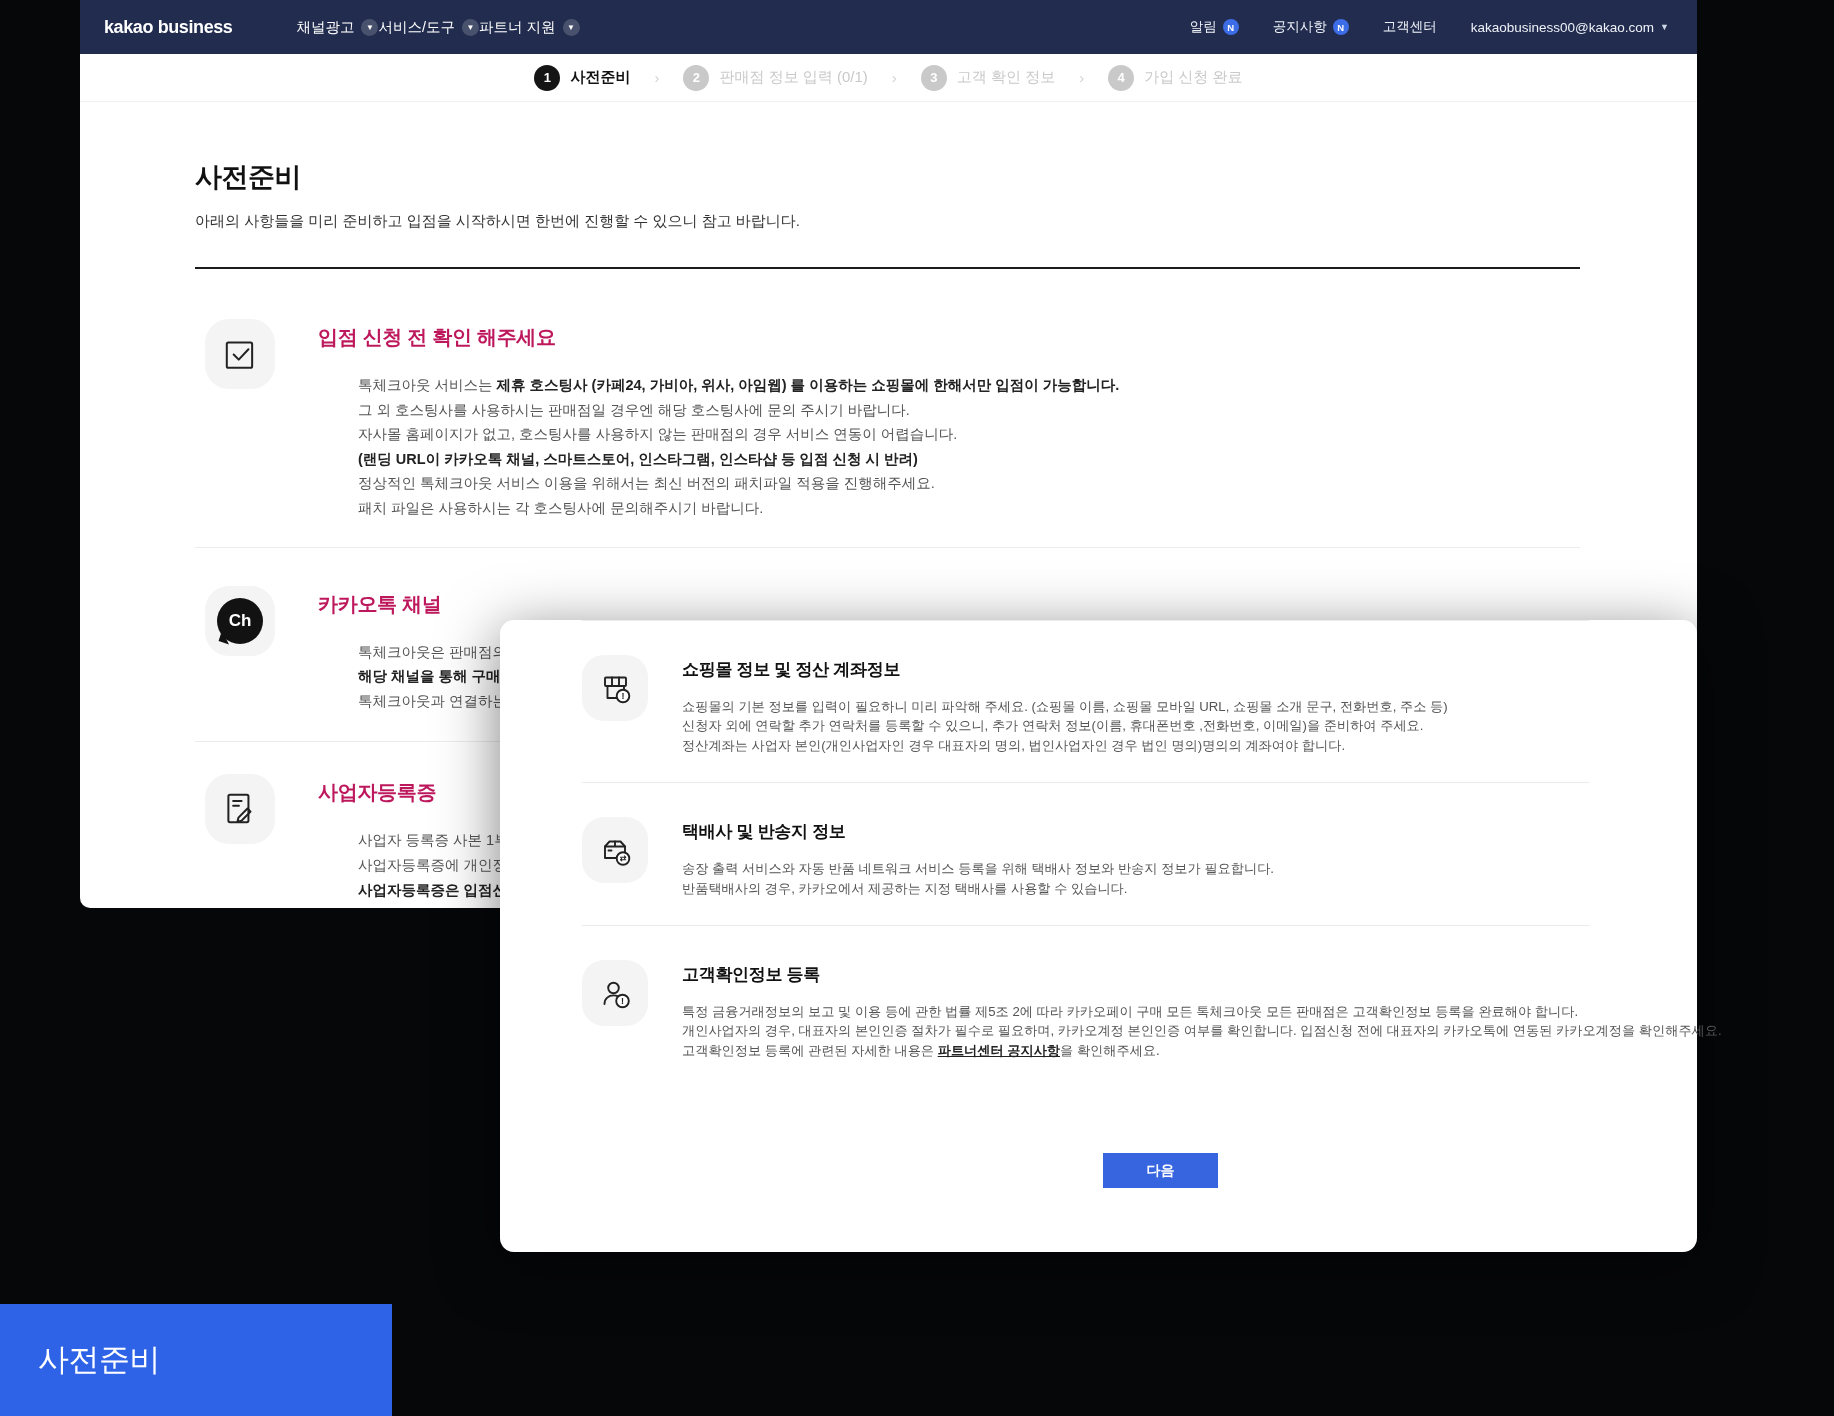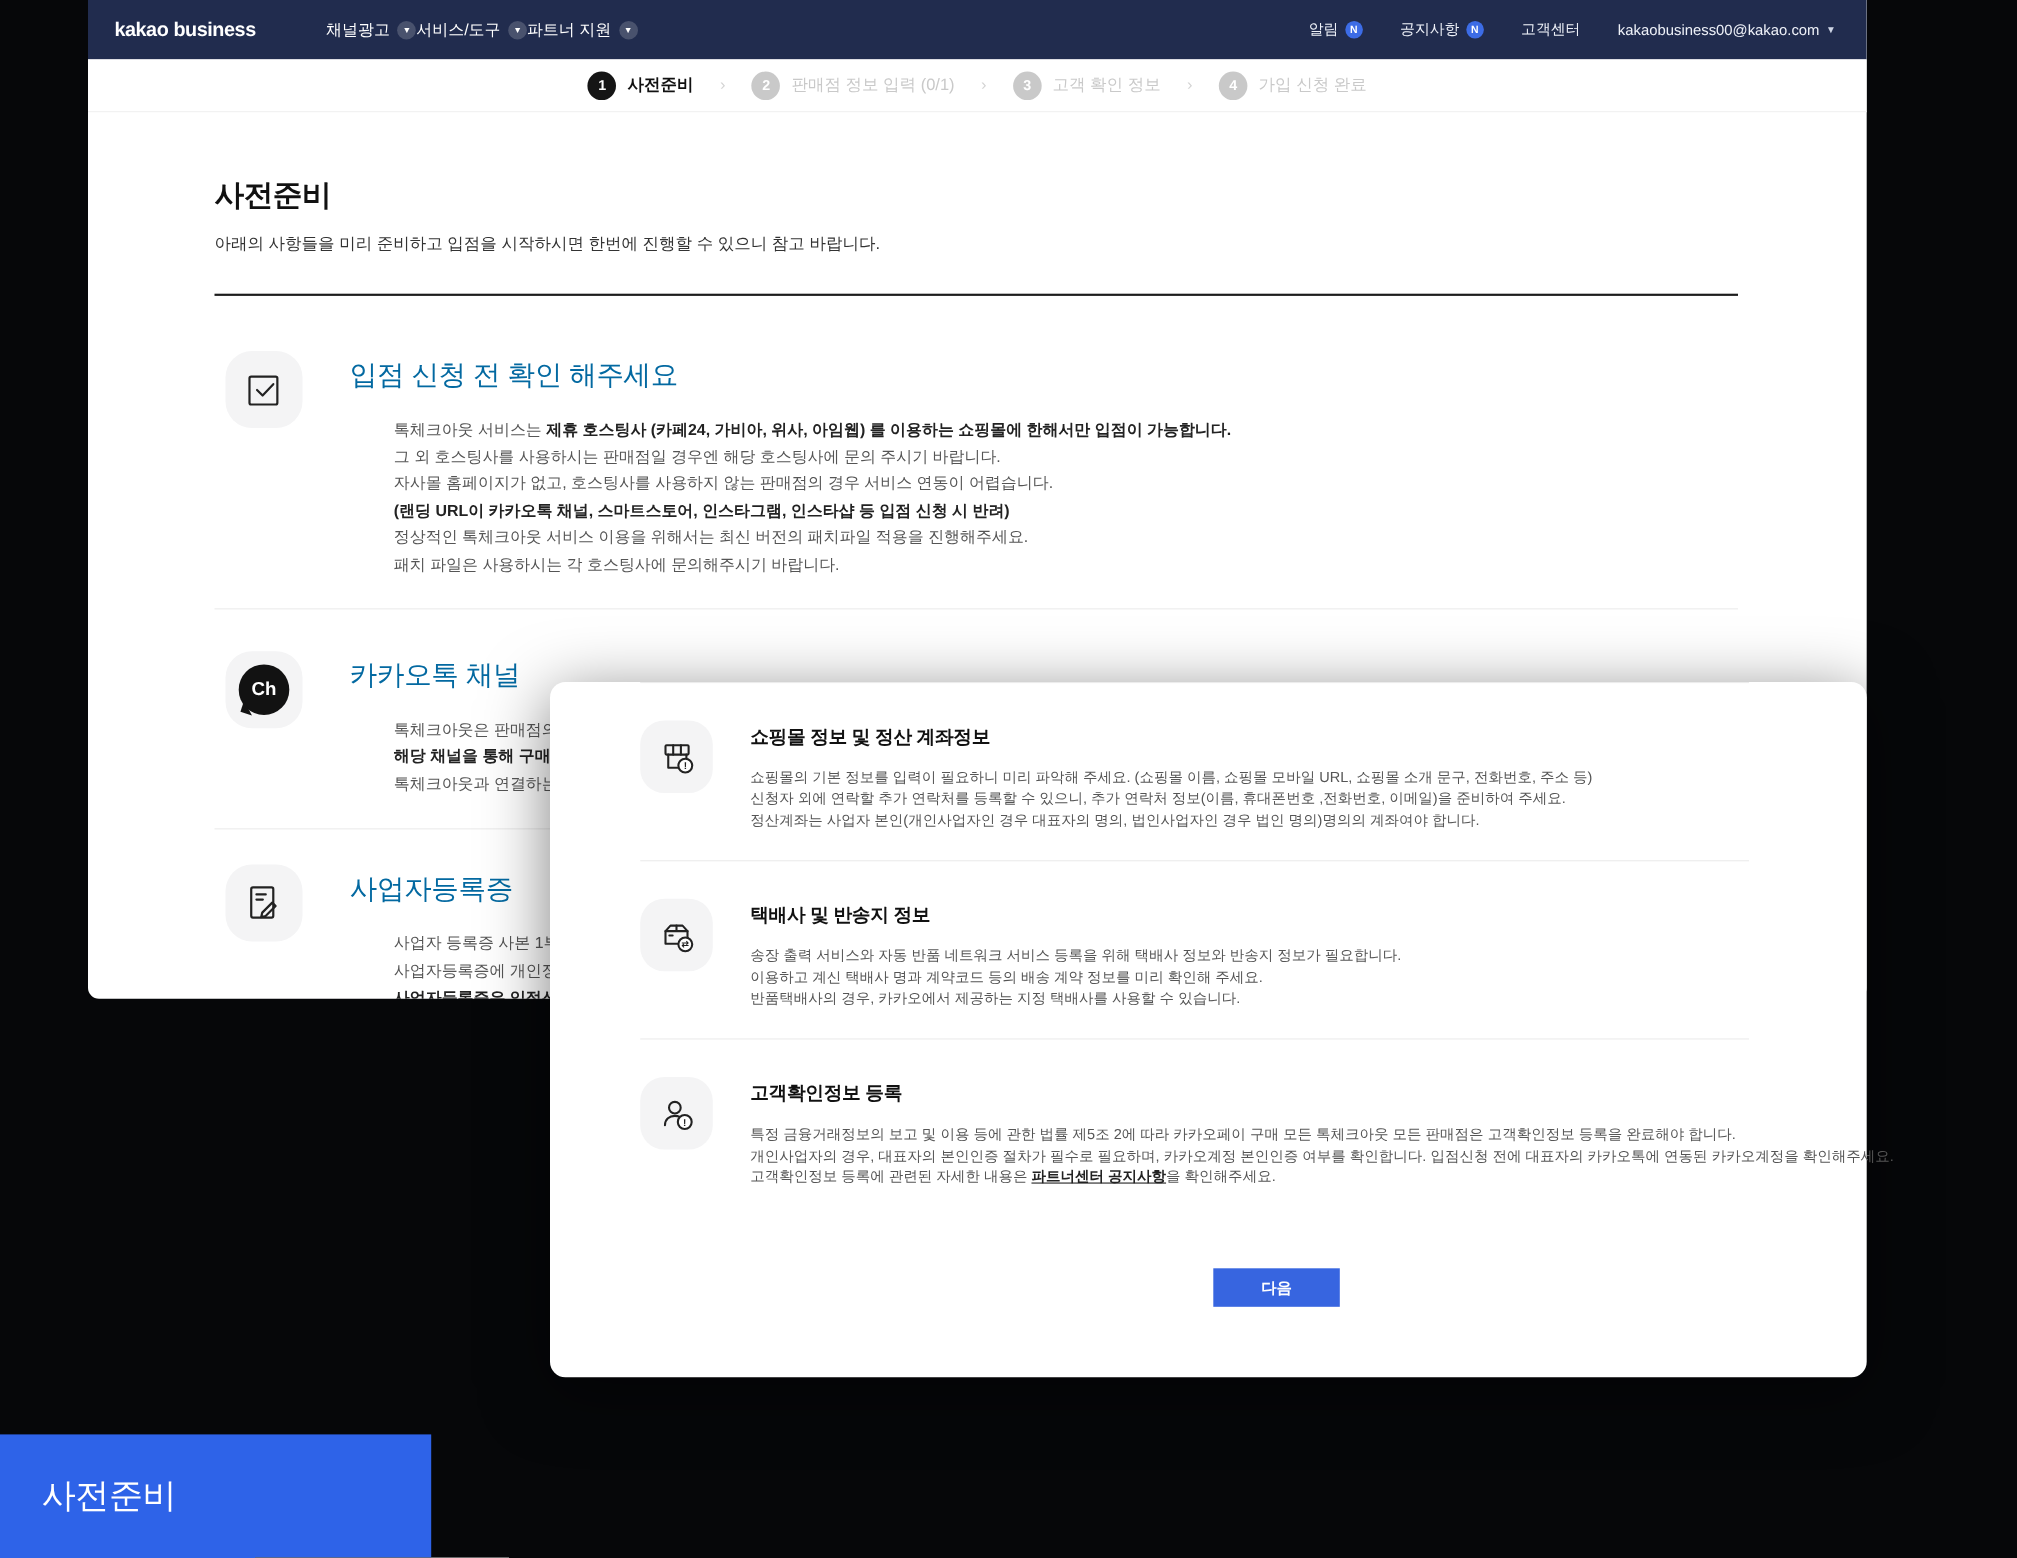"입점 신청 전 확인 해주세요" .stitle { color: #0369a1 -> #be185d; font-size: 25px -> 20px; font-weight: normal -> bold }
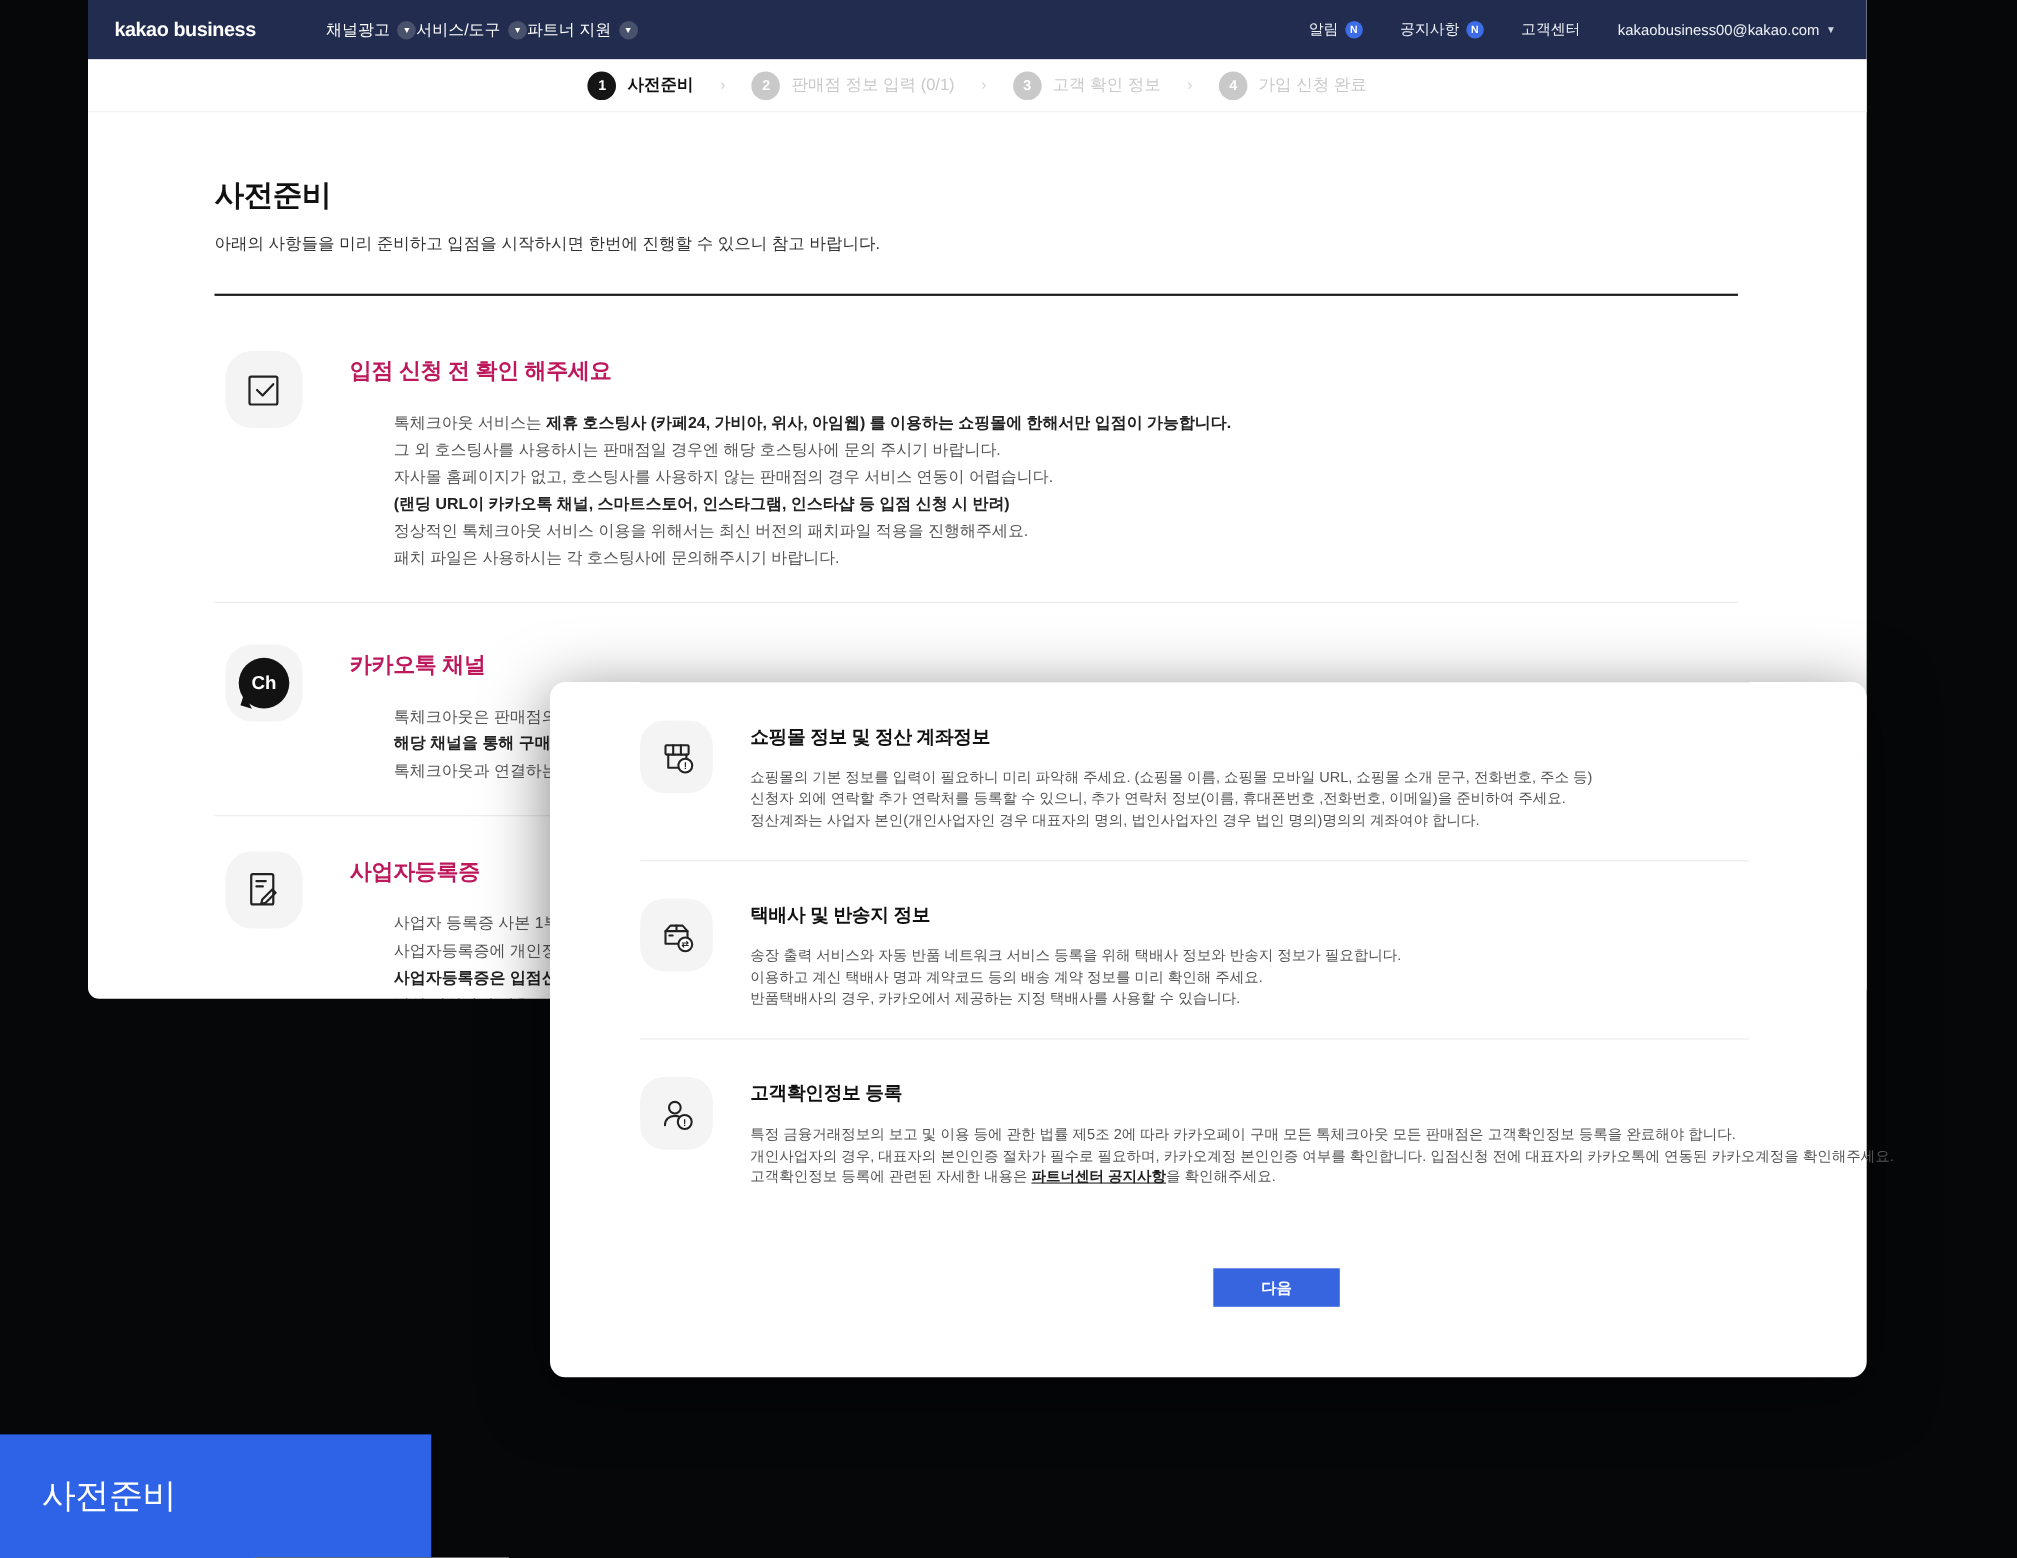"이용하고 계신 택배사 명과 계약코드" div.bline { html: <div><span>이용하고 계신 택배사 명과 계약코드 등의 배송 계약 정보를 미리 확인해 주세요.</span></div> -> none }
